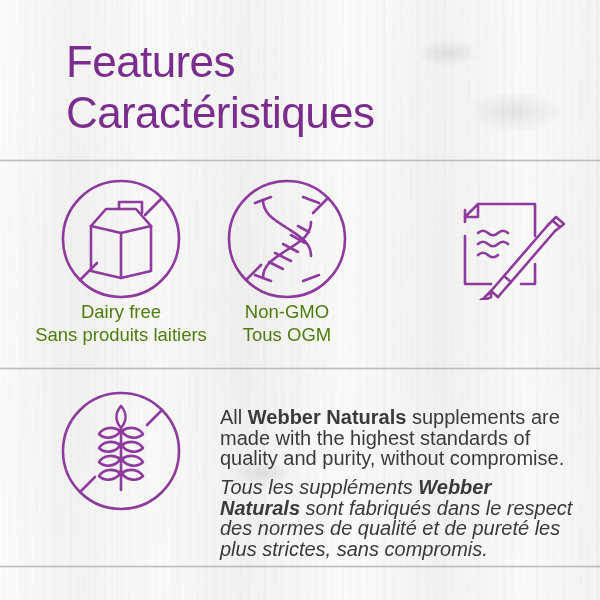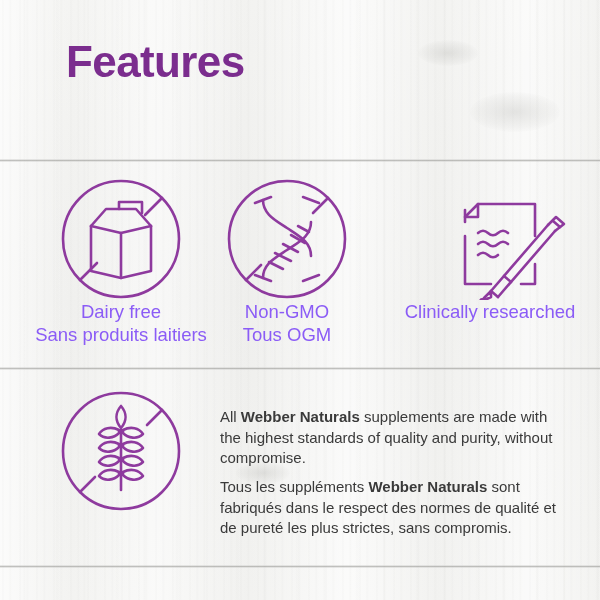"Features" .heading { font-weight: bold -> normal }
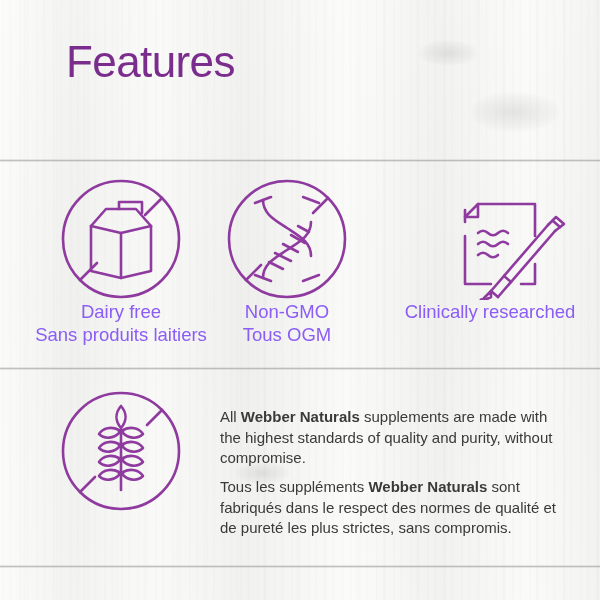"Caractéristiques" div { html: none -> <div>Caractéristiques</div> }
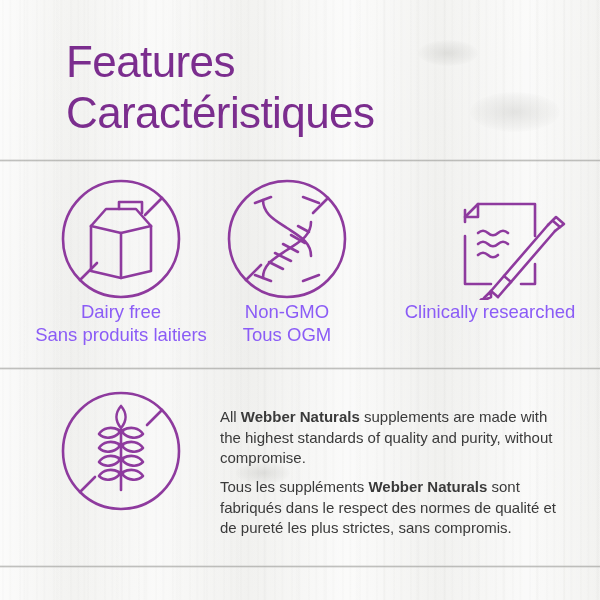"Dairy free" .label { color: #8b5cf6 -> #4d7c0f }
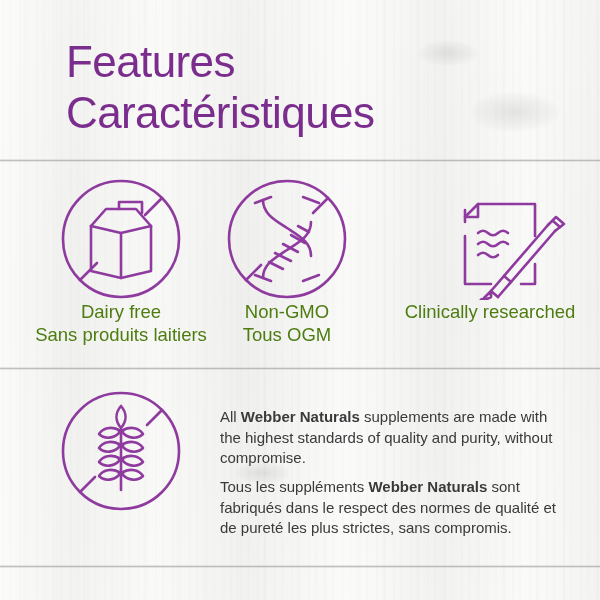"Clinically researched" span { html: <span>Clinically researched</span> -> none }
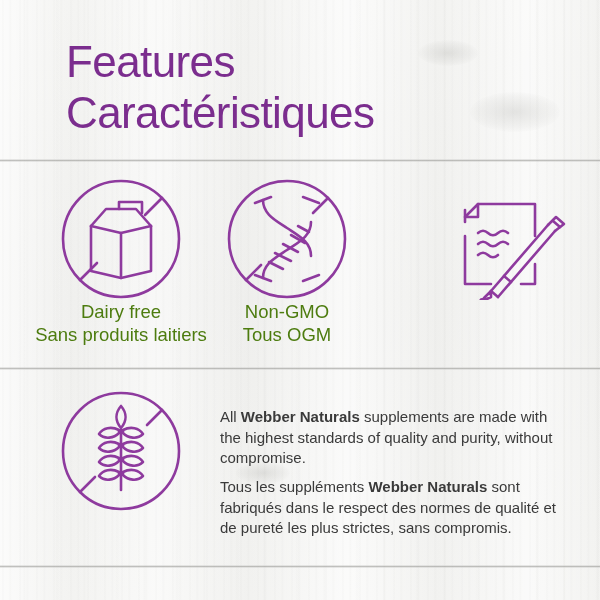"All Webber Naturals supplements are" .para { font-size: 15px -> 20px }
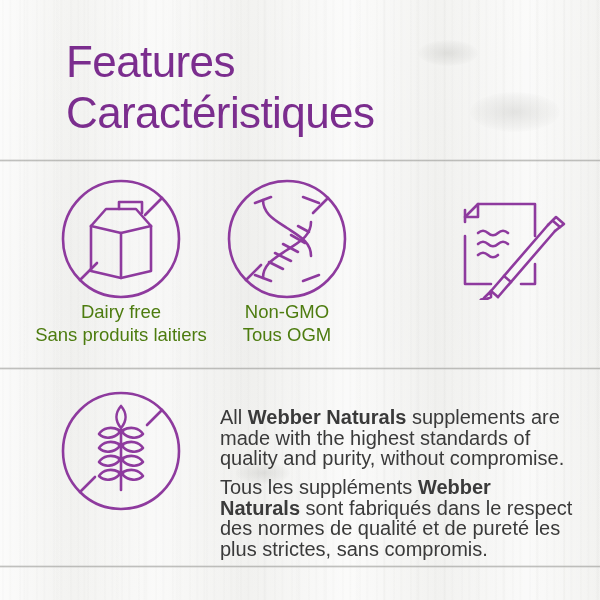"Tous les suppléments Webber Naturals" div.para { font-style: none -> italic }
